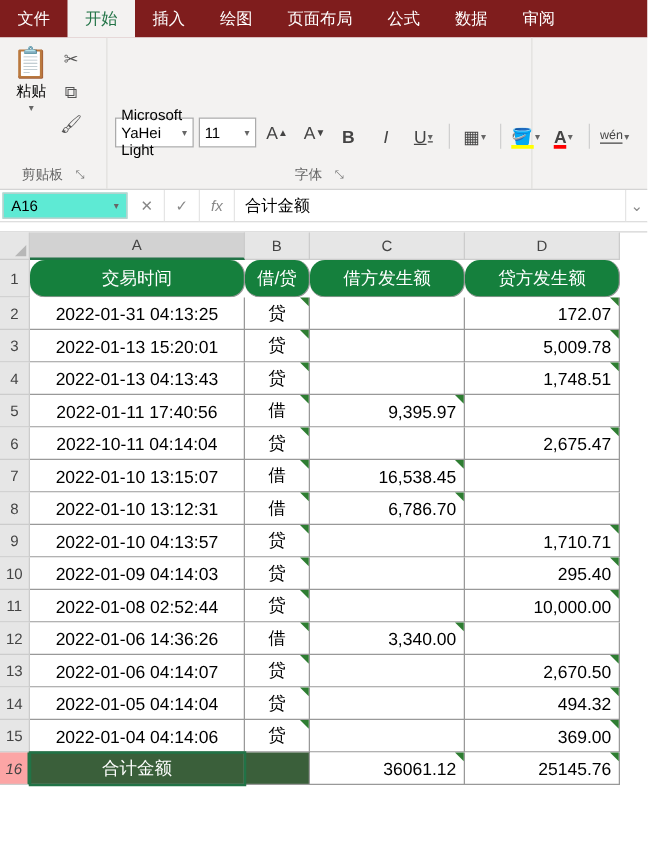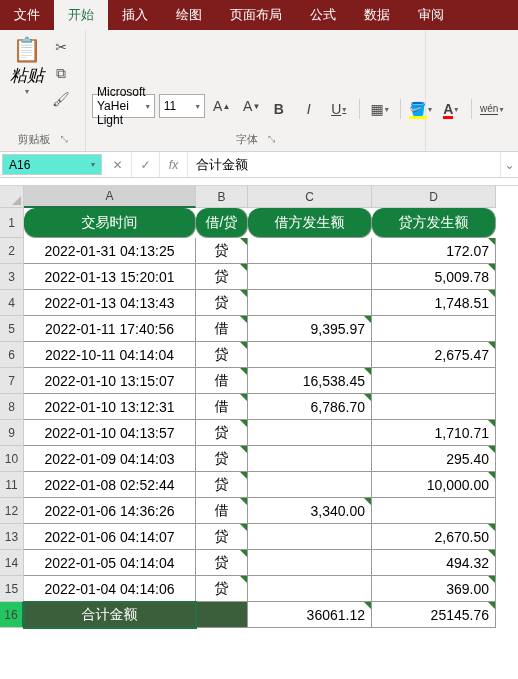"粘贴" div { font-size: 17px -> 12px; font-style: italic -> none }
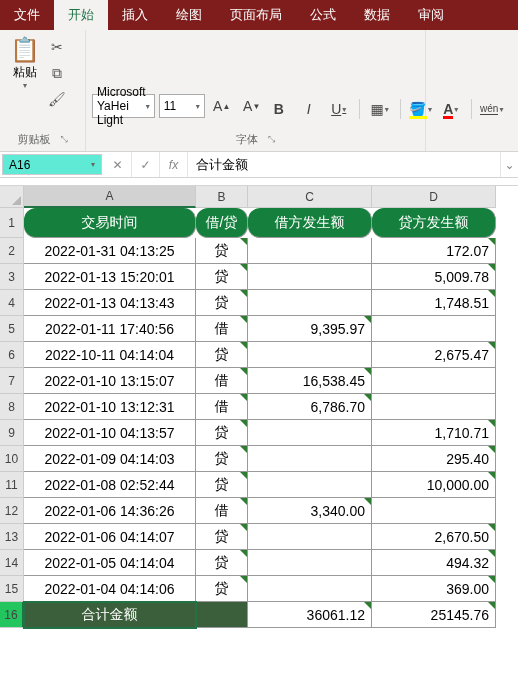"16" .rh.sel { background: #22c55e -> #fca5a5; font-style: none -> italic }
